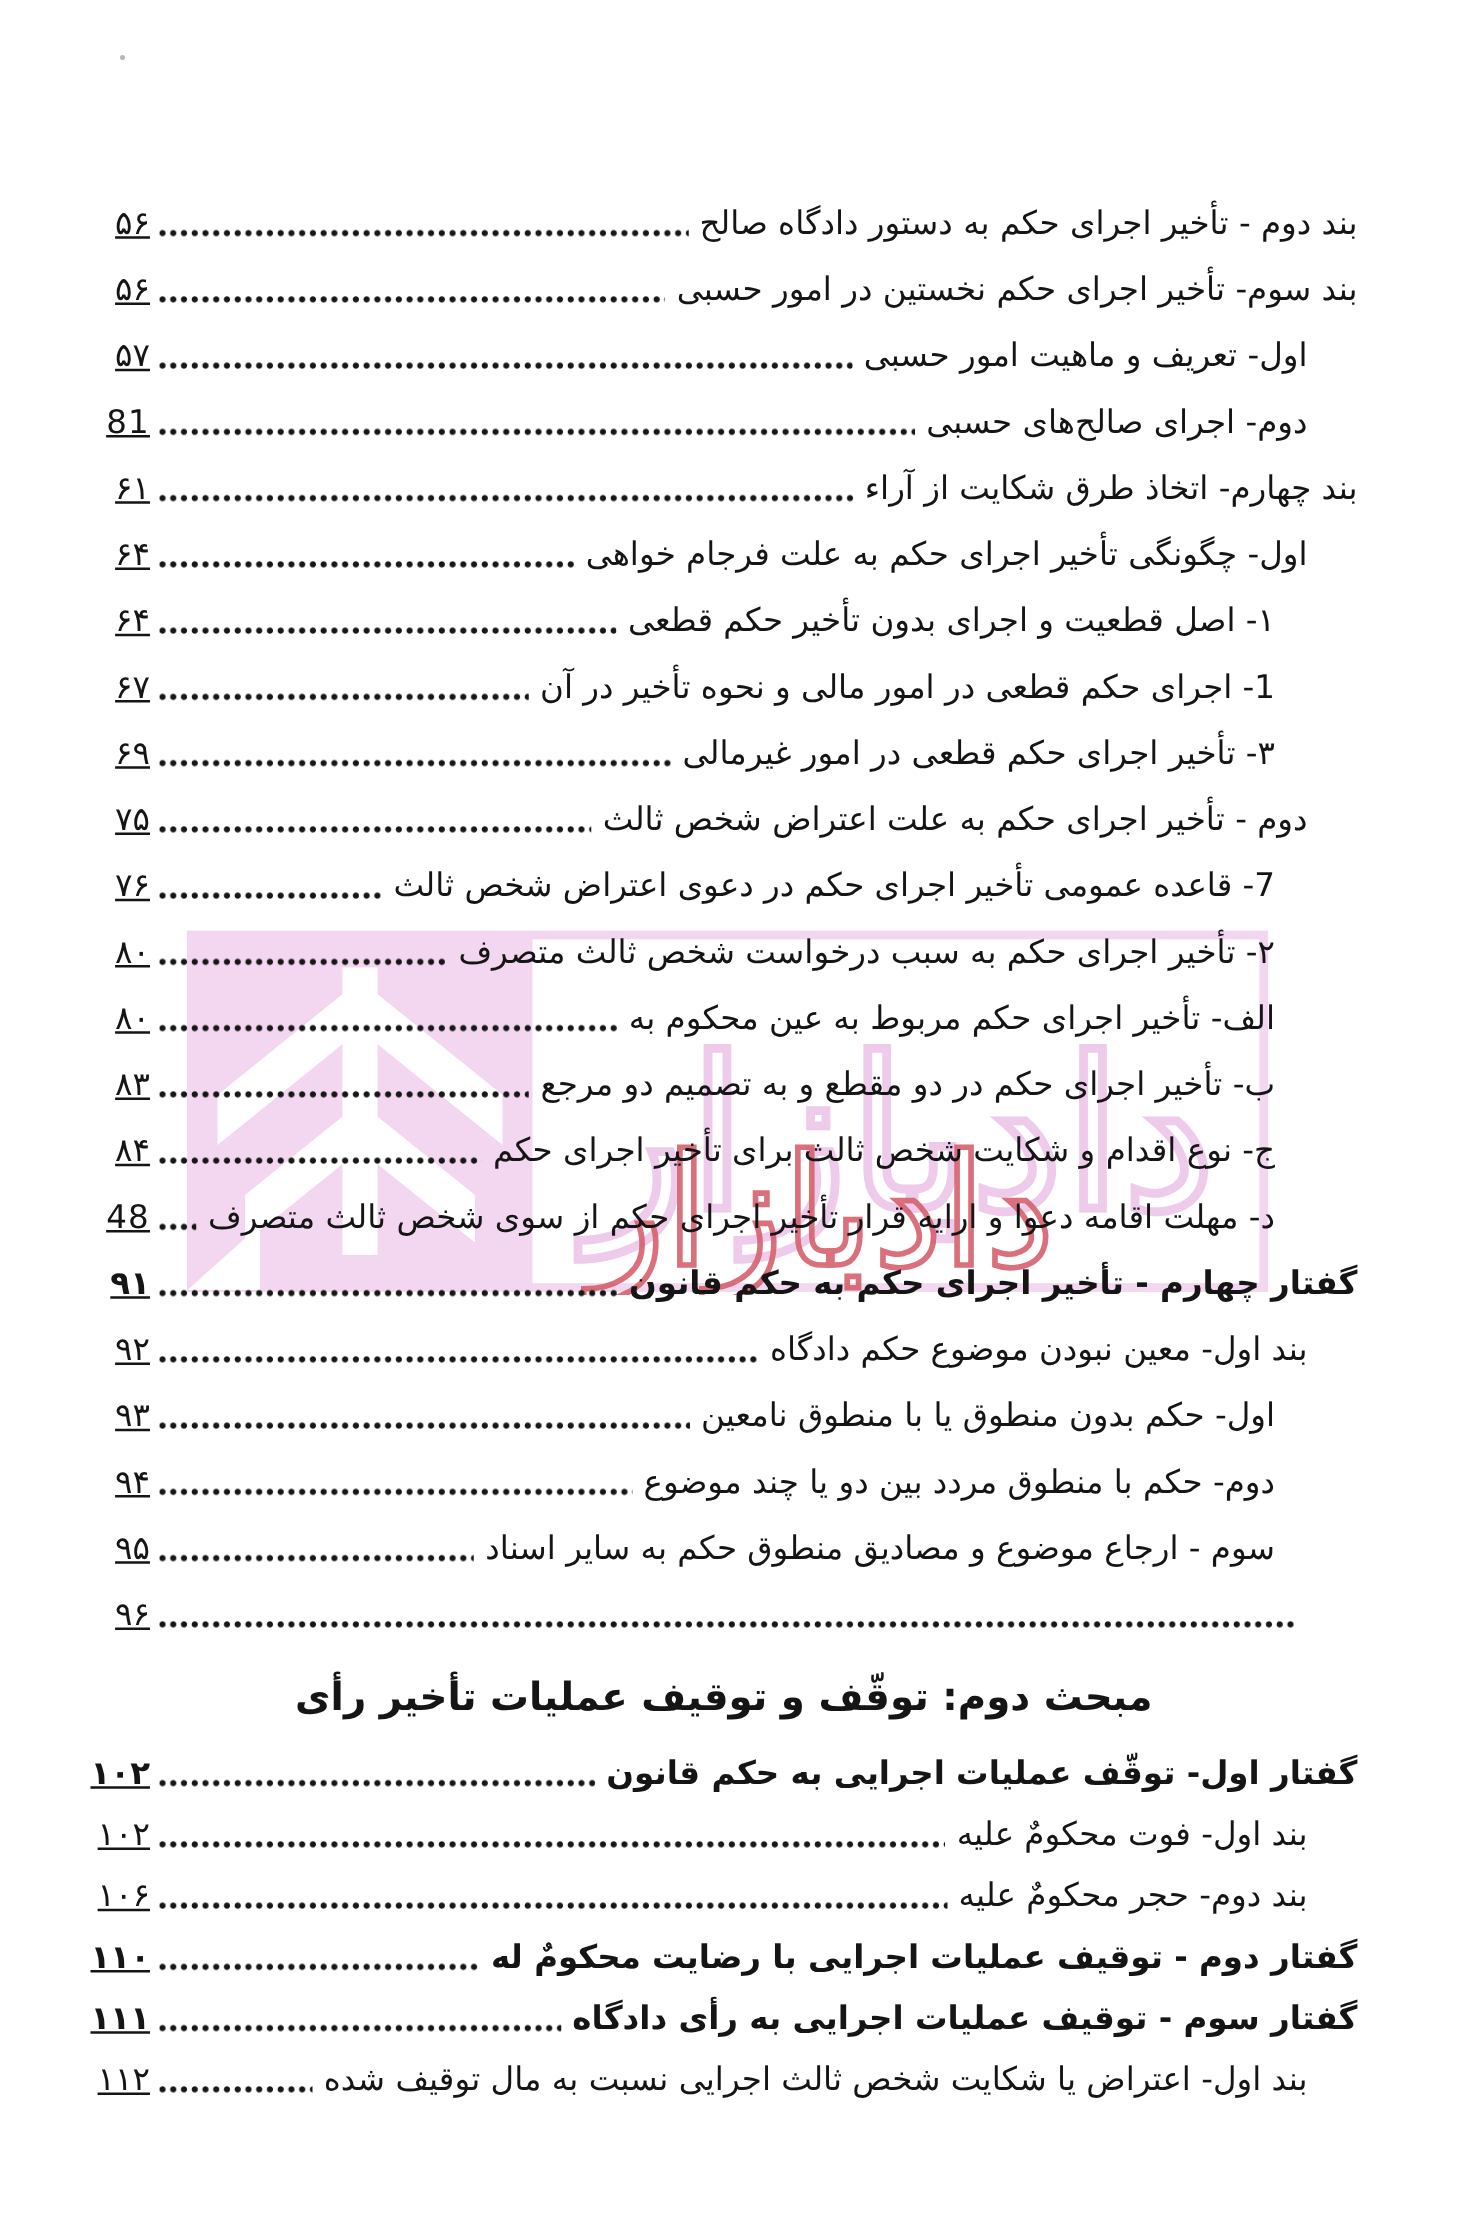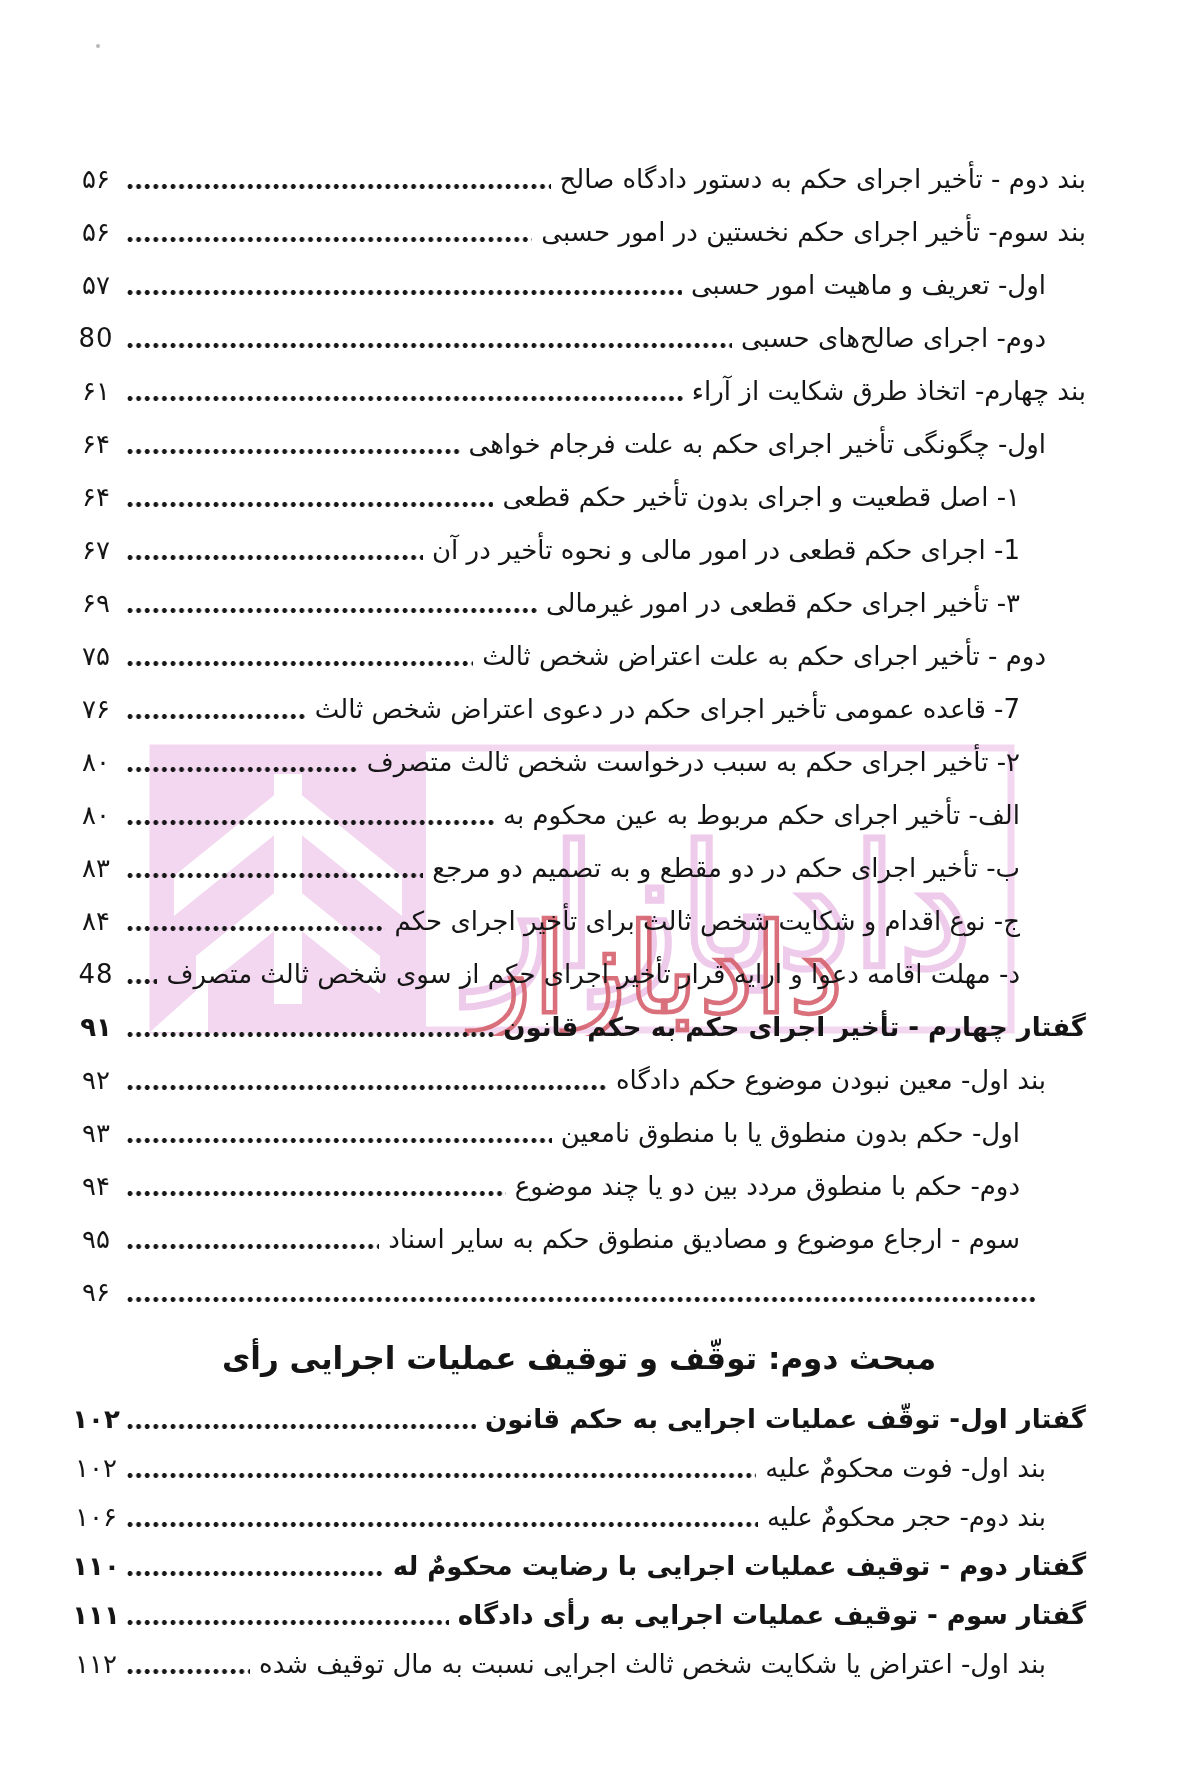"۵۶" .pagenum { text-align: center -> right; text-decoration: none -> underline }
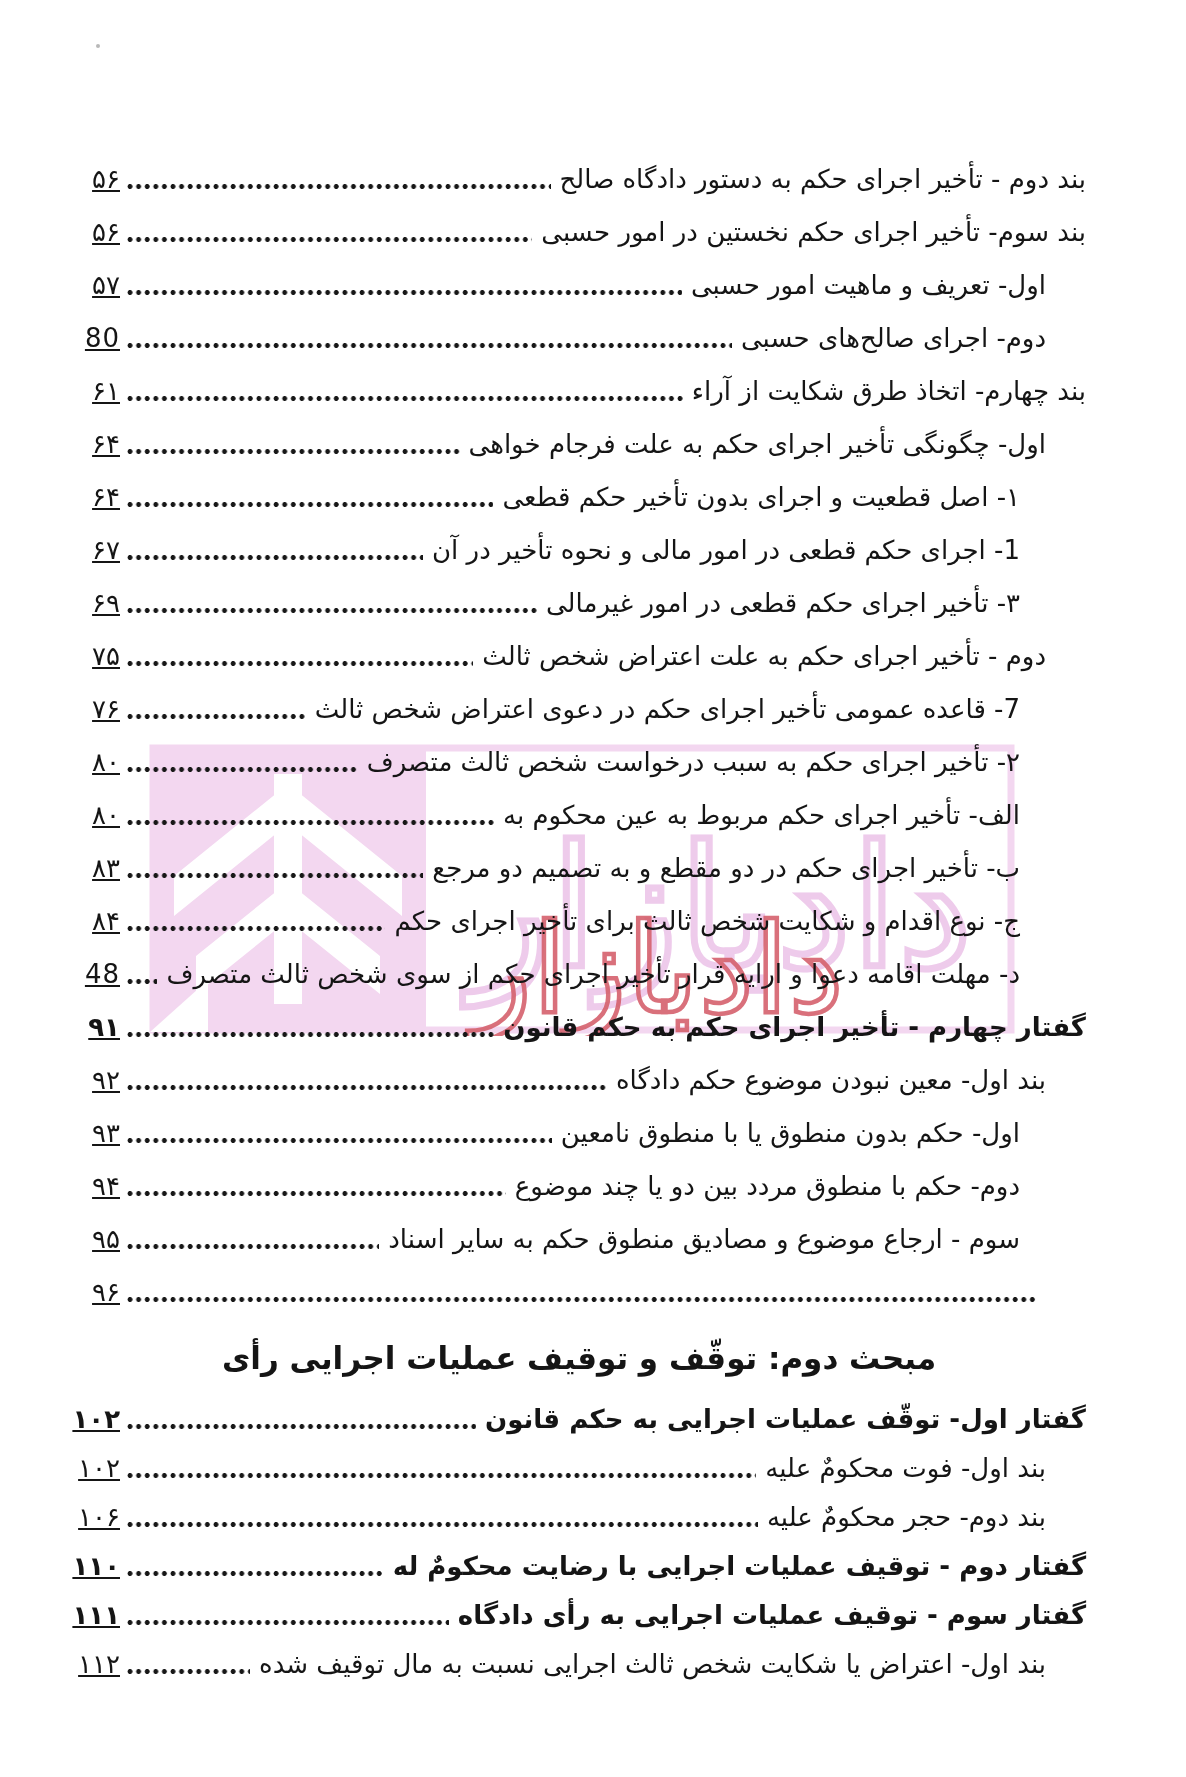"80" span.pagenum { text: 80 -> 81 }
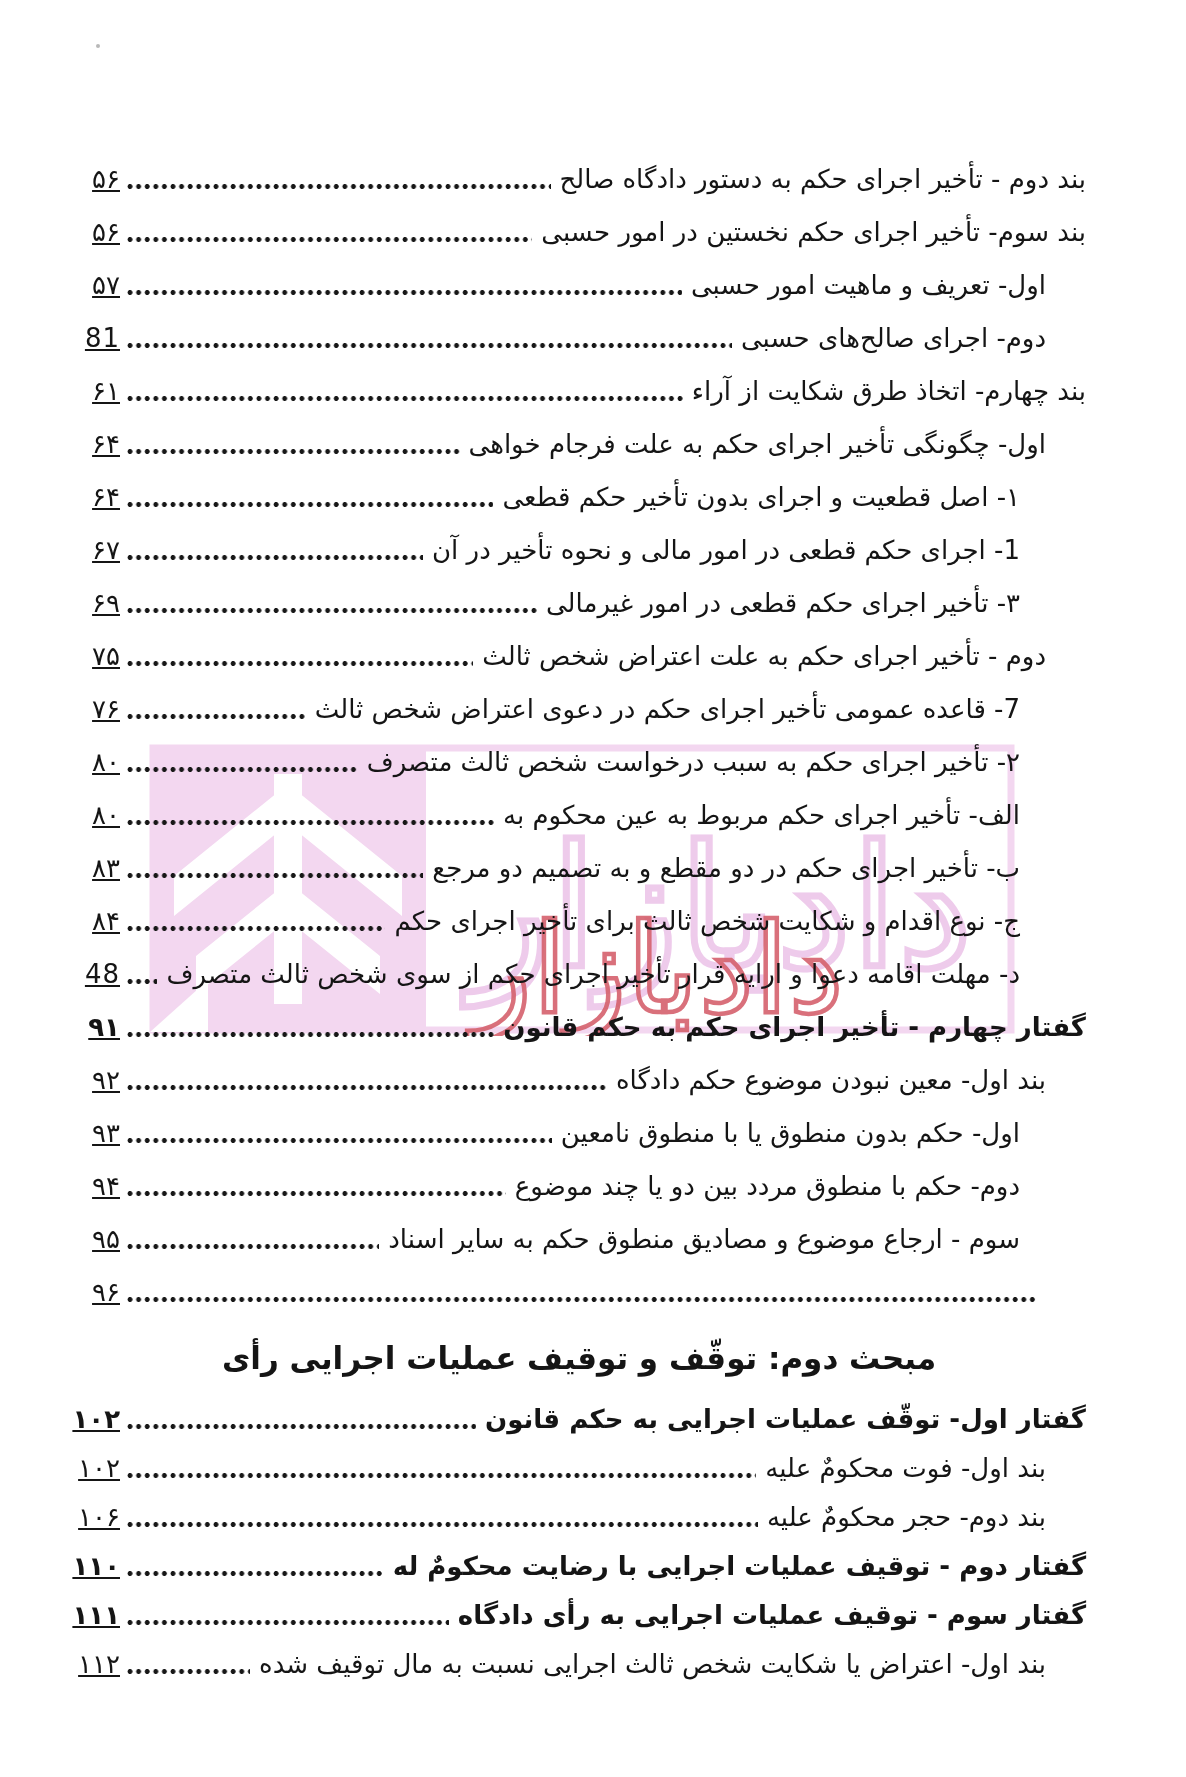"مبحث دوم: توقّف و توقیف" div.section-heading { text: اجرایی -> تأخیر }
